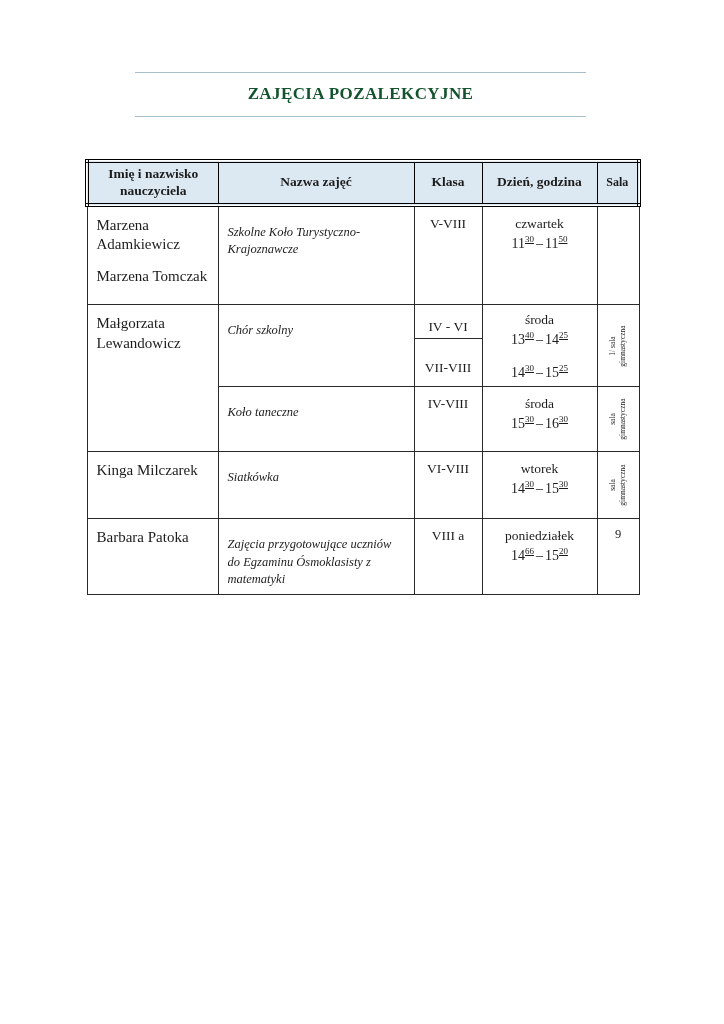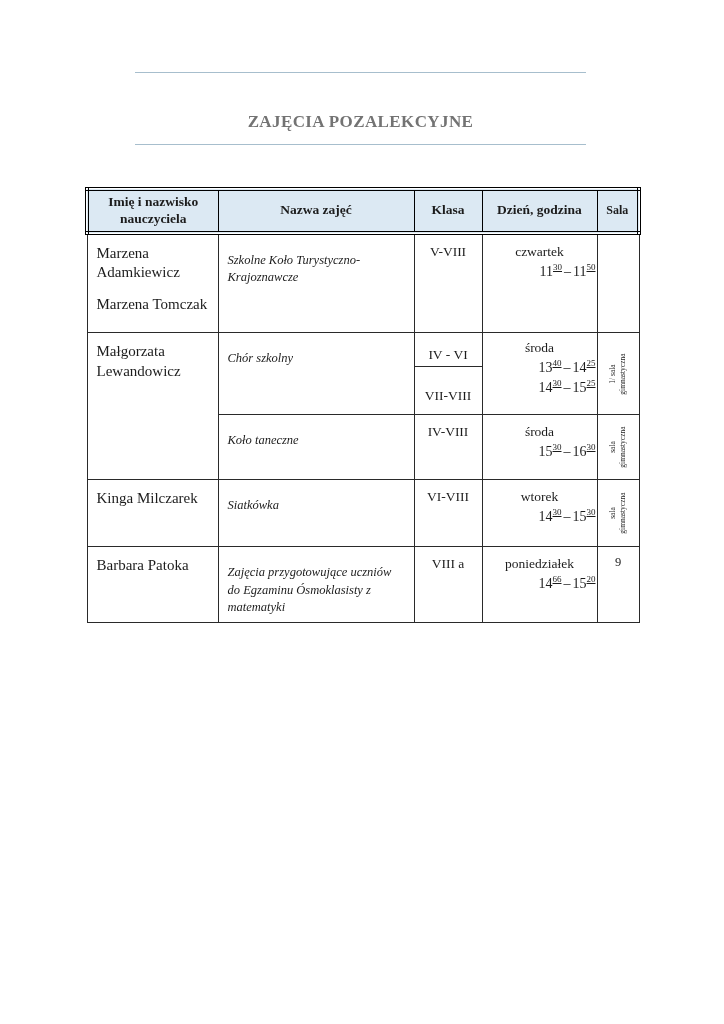"ZAJĘCIA POZALEKCYJNE" .doc-title { color: #737373 -> #14532d; margin-top: 28px -> none }
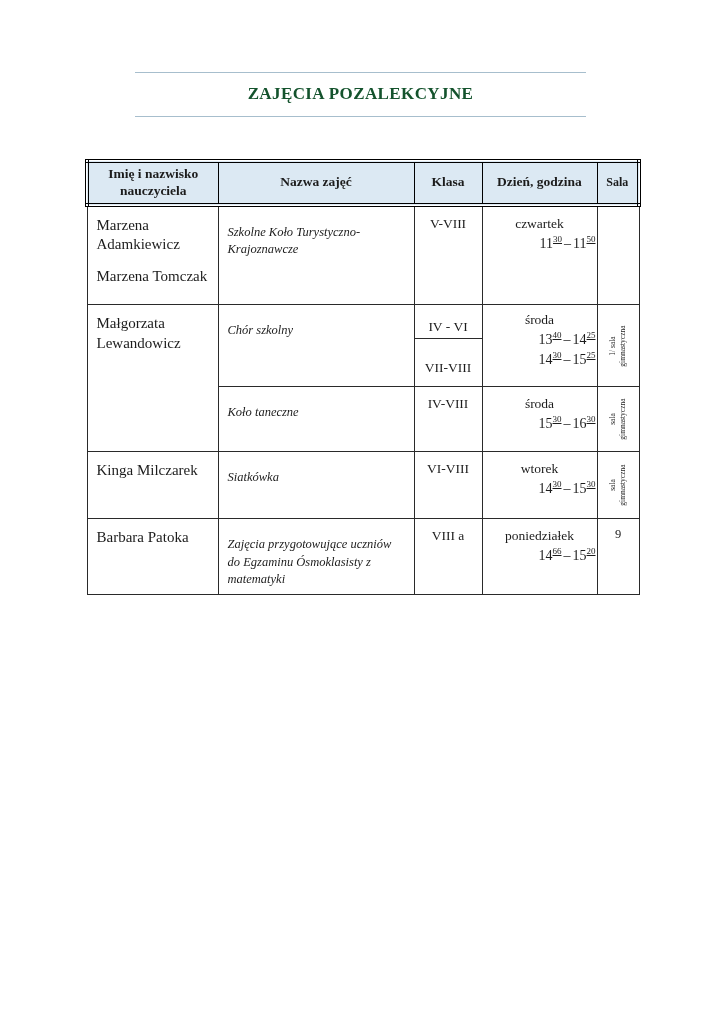"1130 – 1150" .time { text-align: right -> none }
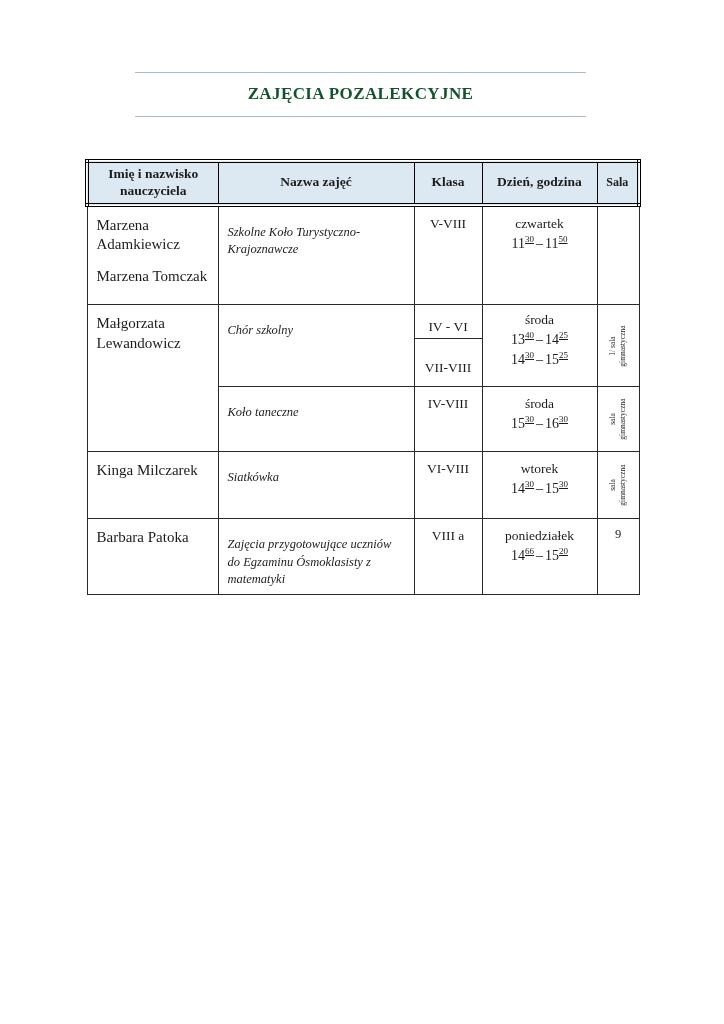"1430 – 1525" .t2 { margin-top: none -> 13px }
